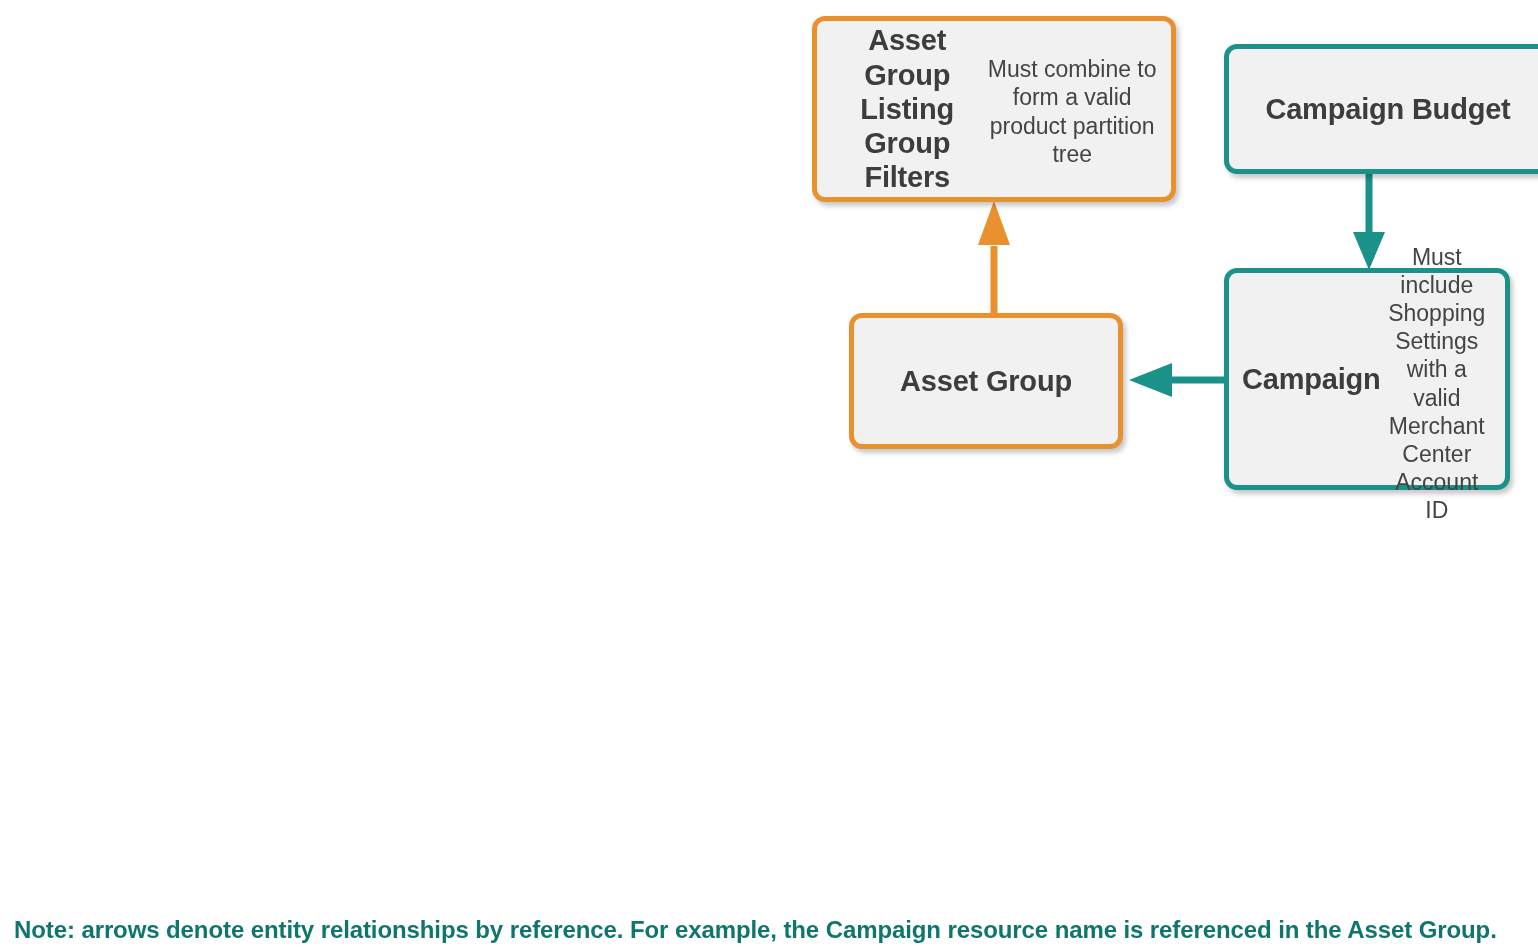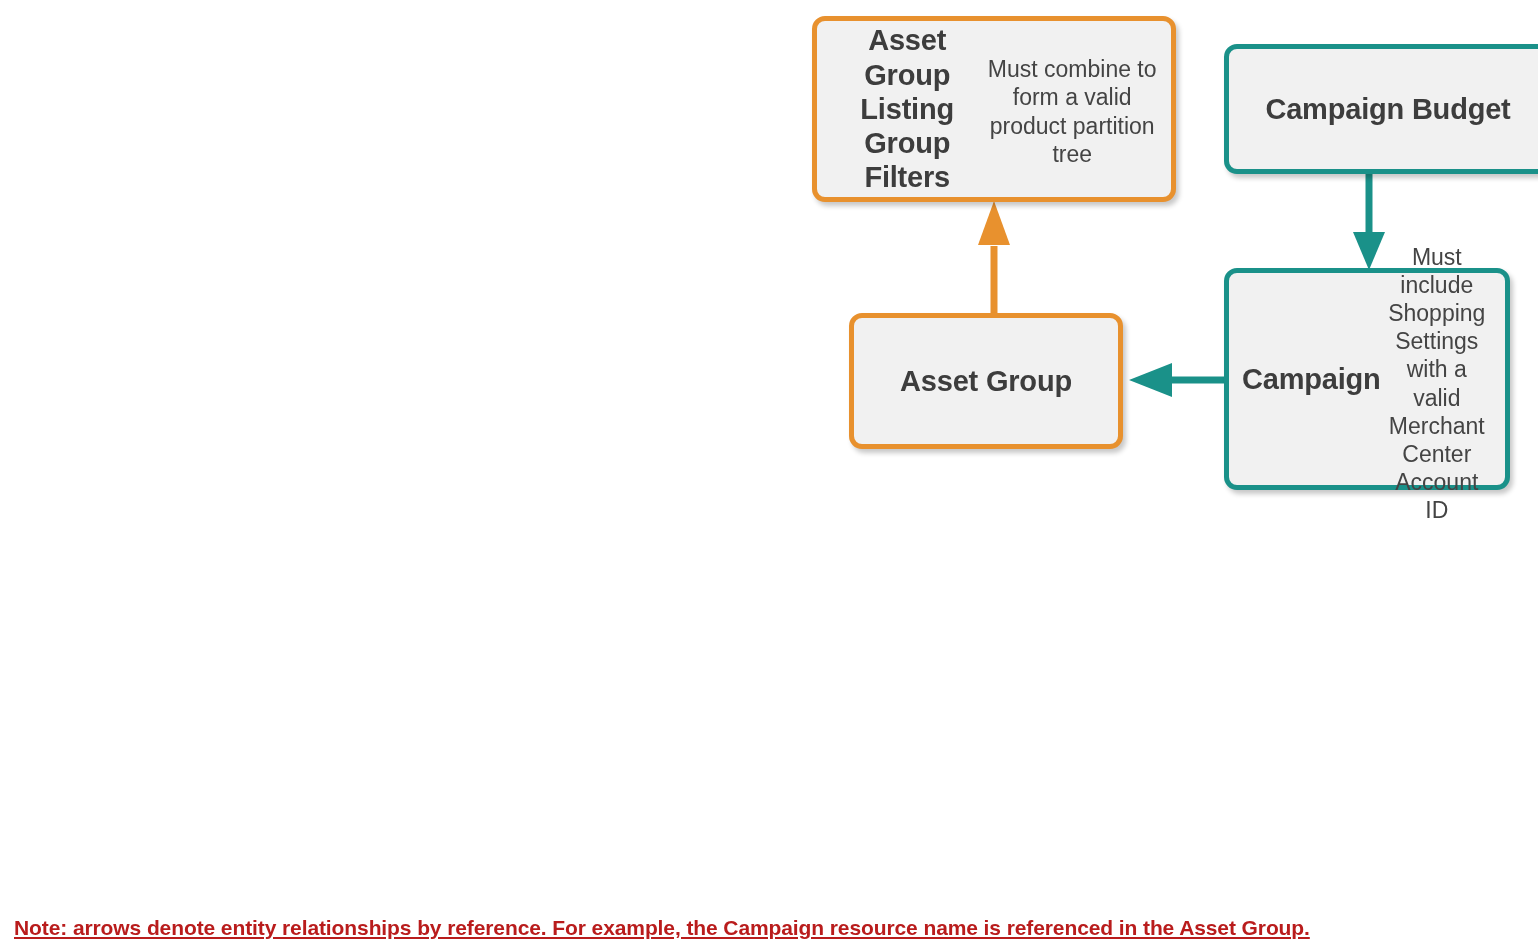"Note: arrows denote entity relationships" #footnote { color: #b91c1c -> #0f766e; font-size: 21px -> 24px; text-decoration: underline -> none }
